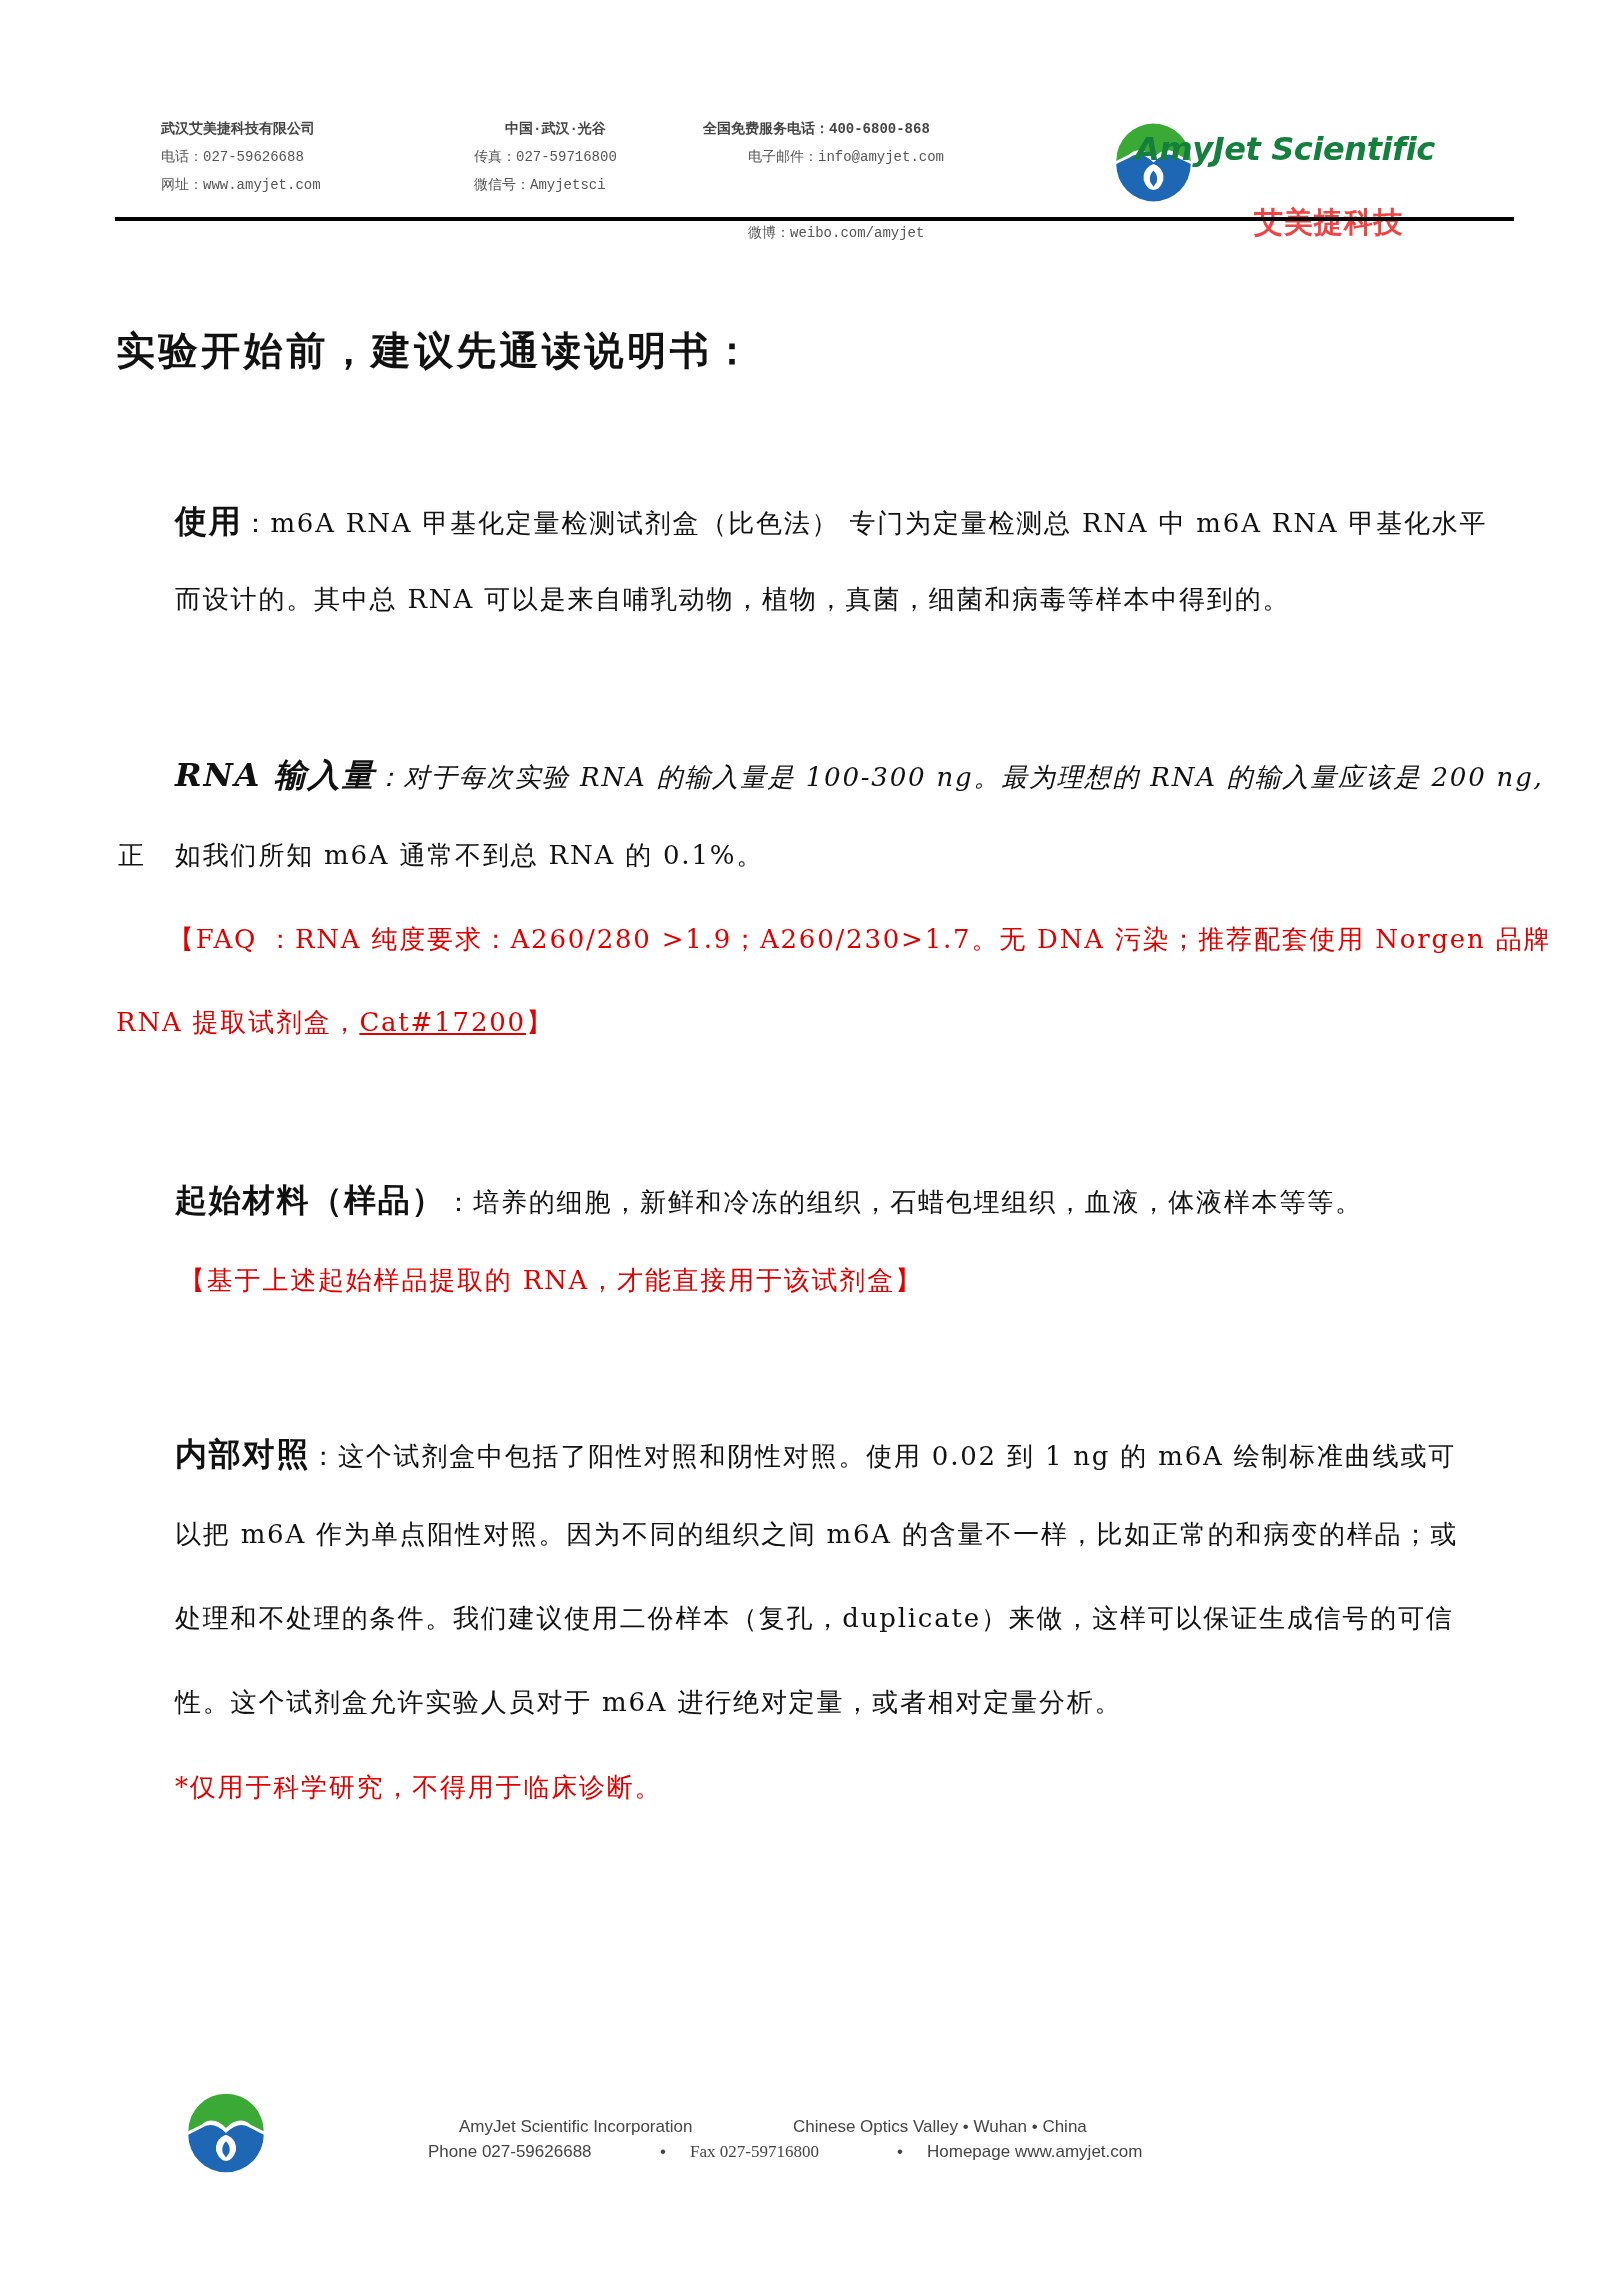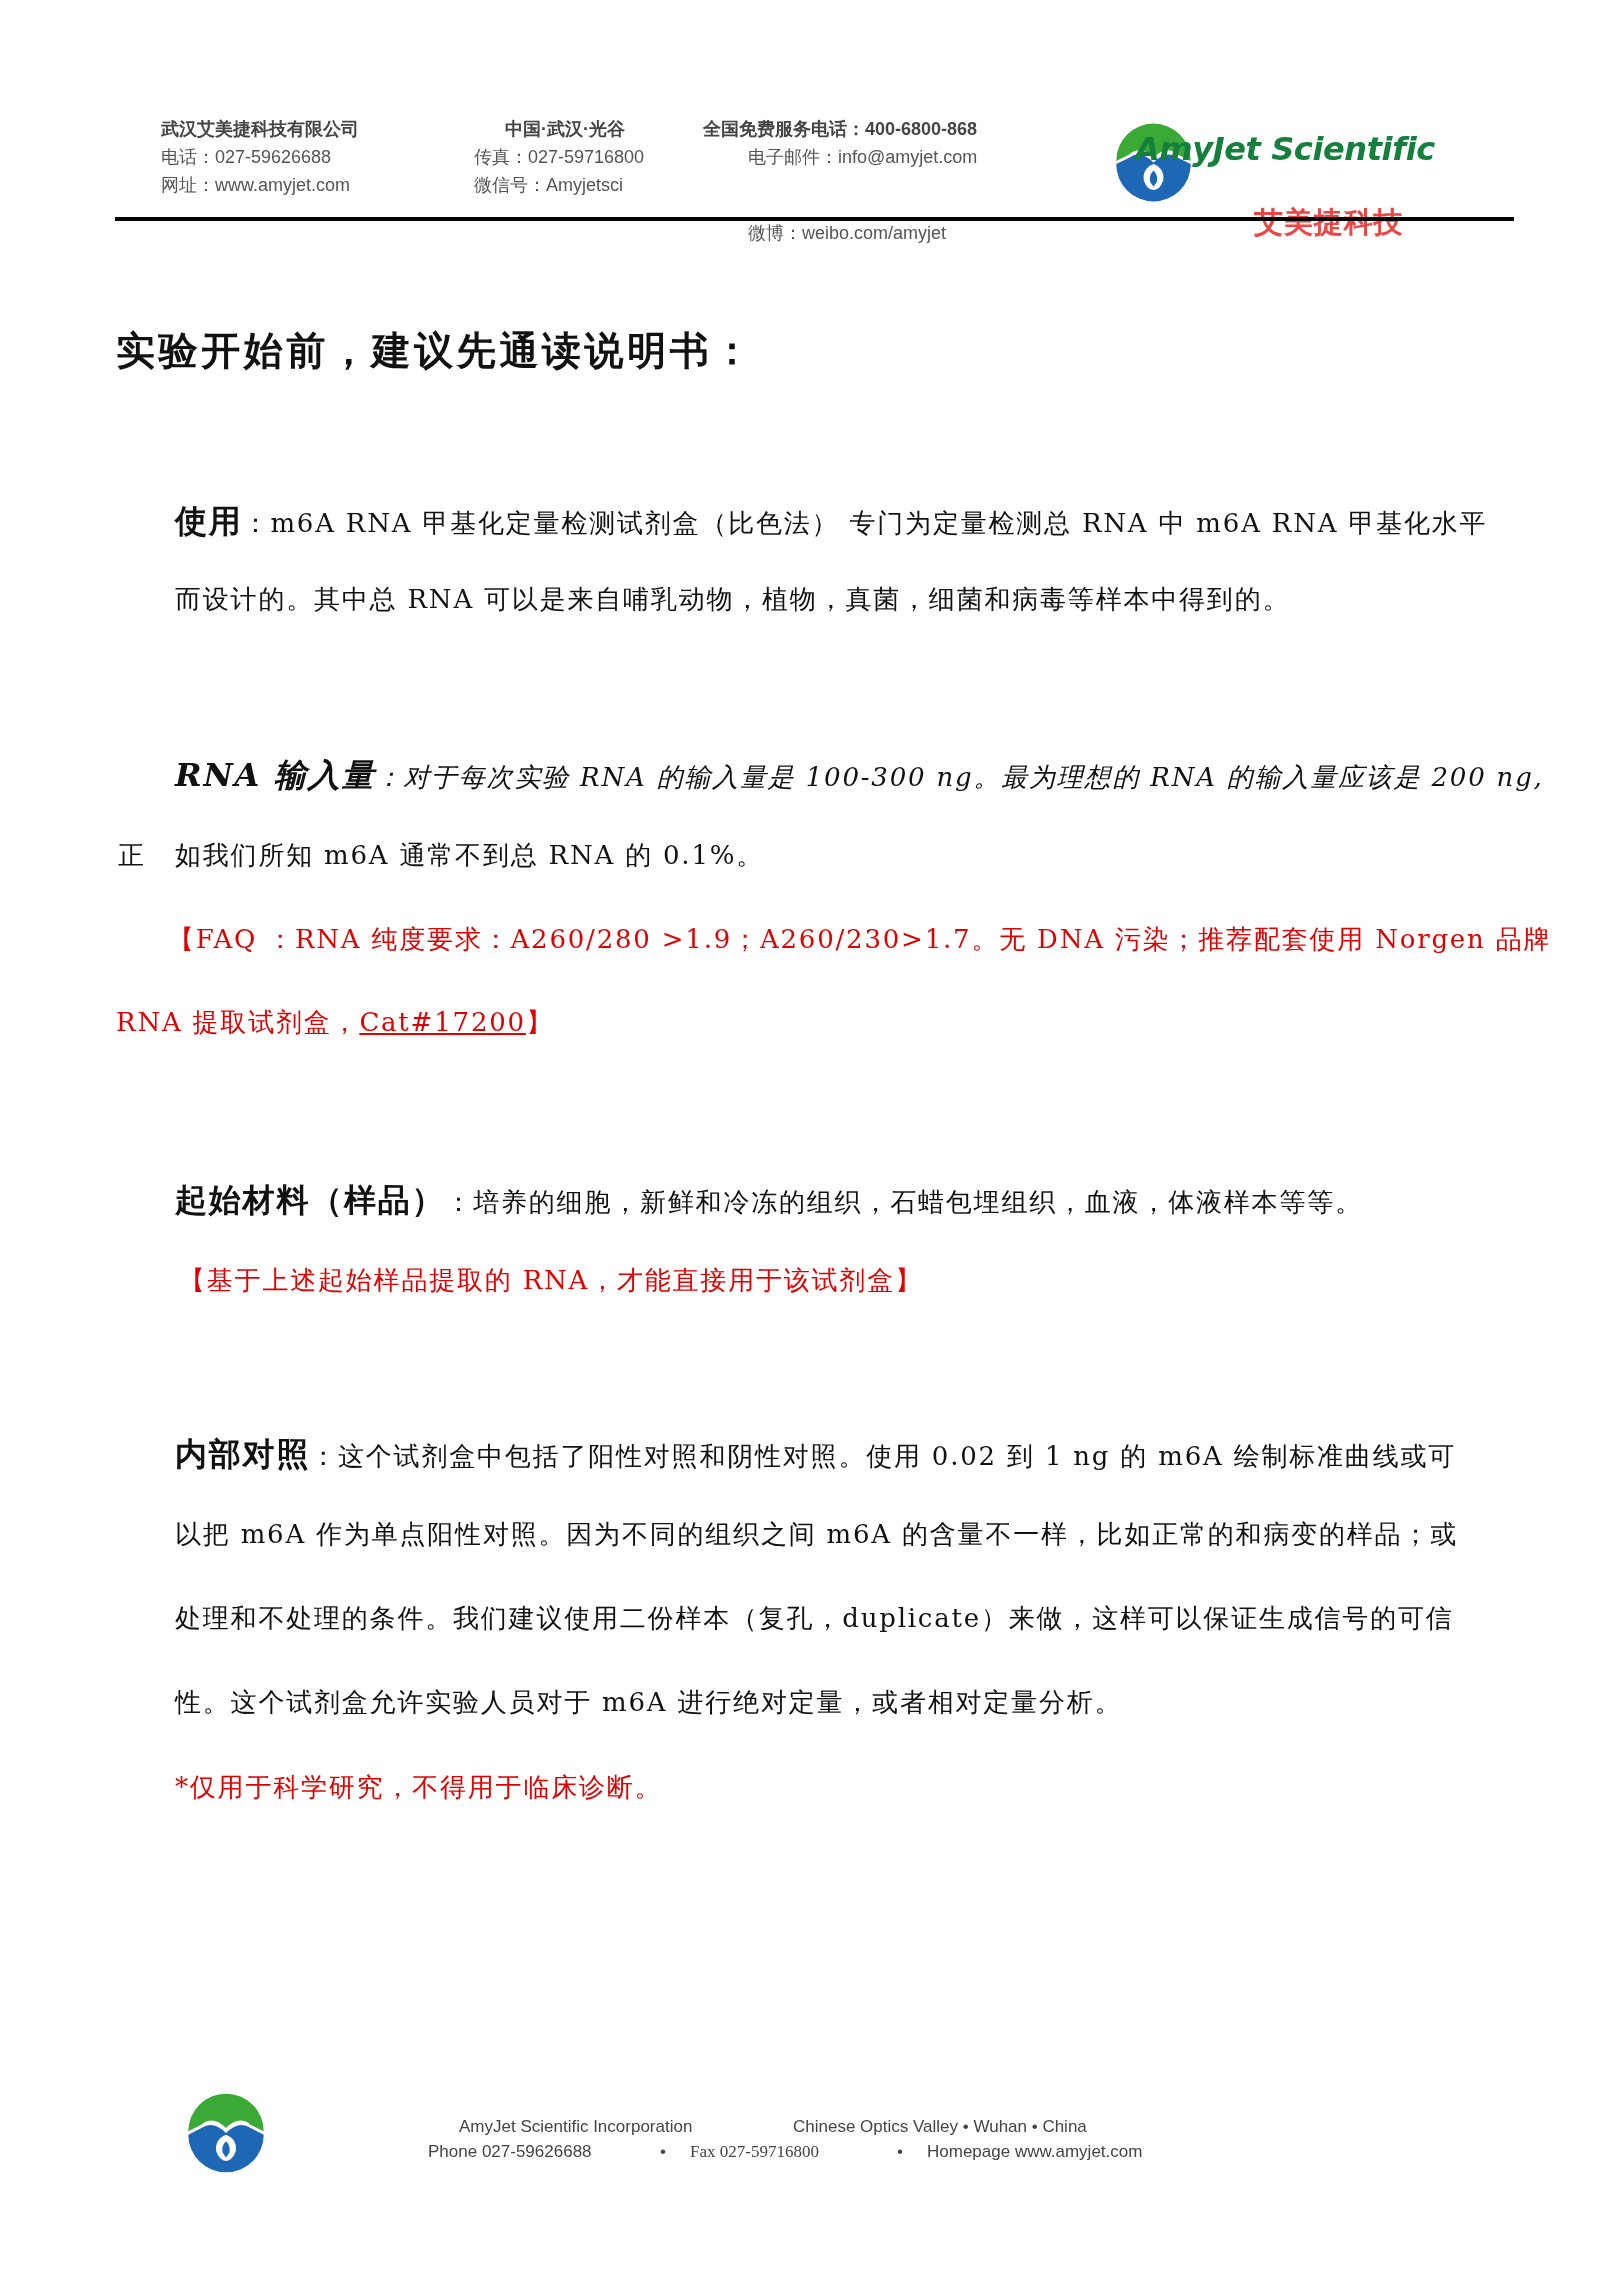"武汉艾美捷科技有限公司" .hdr-col { font-family: Liberation Sans, sans-serif -> Liberation Mono, monospace; font-size: 18px -> 14px }
